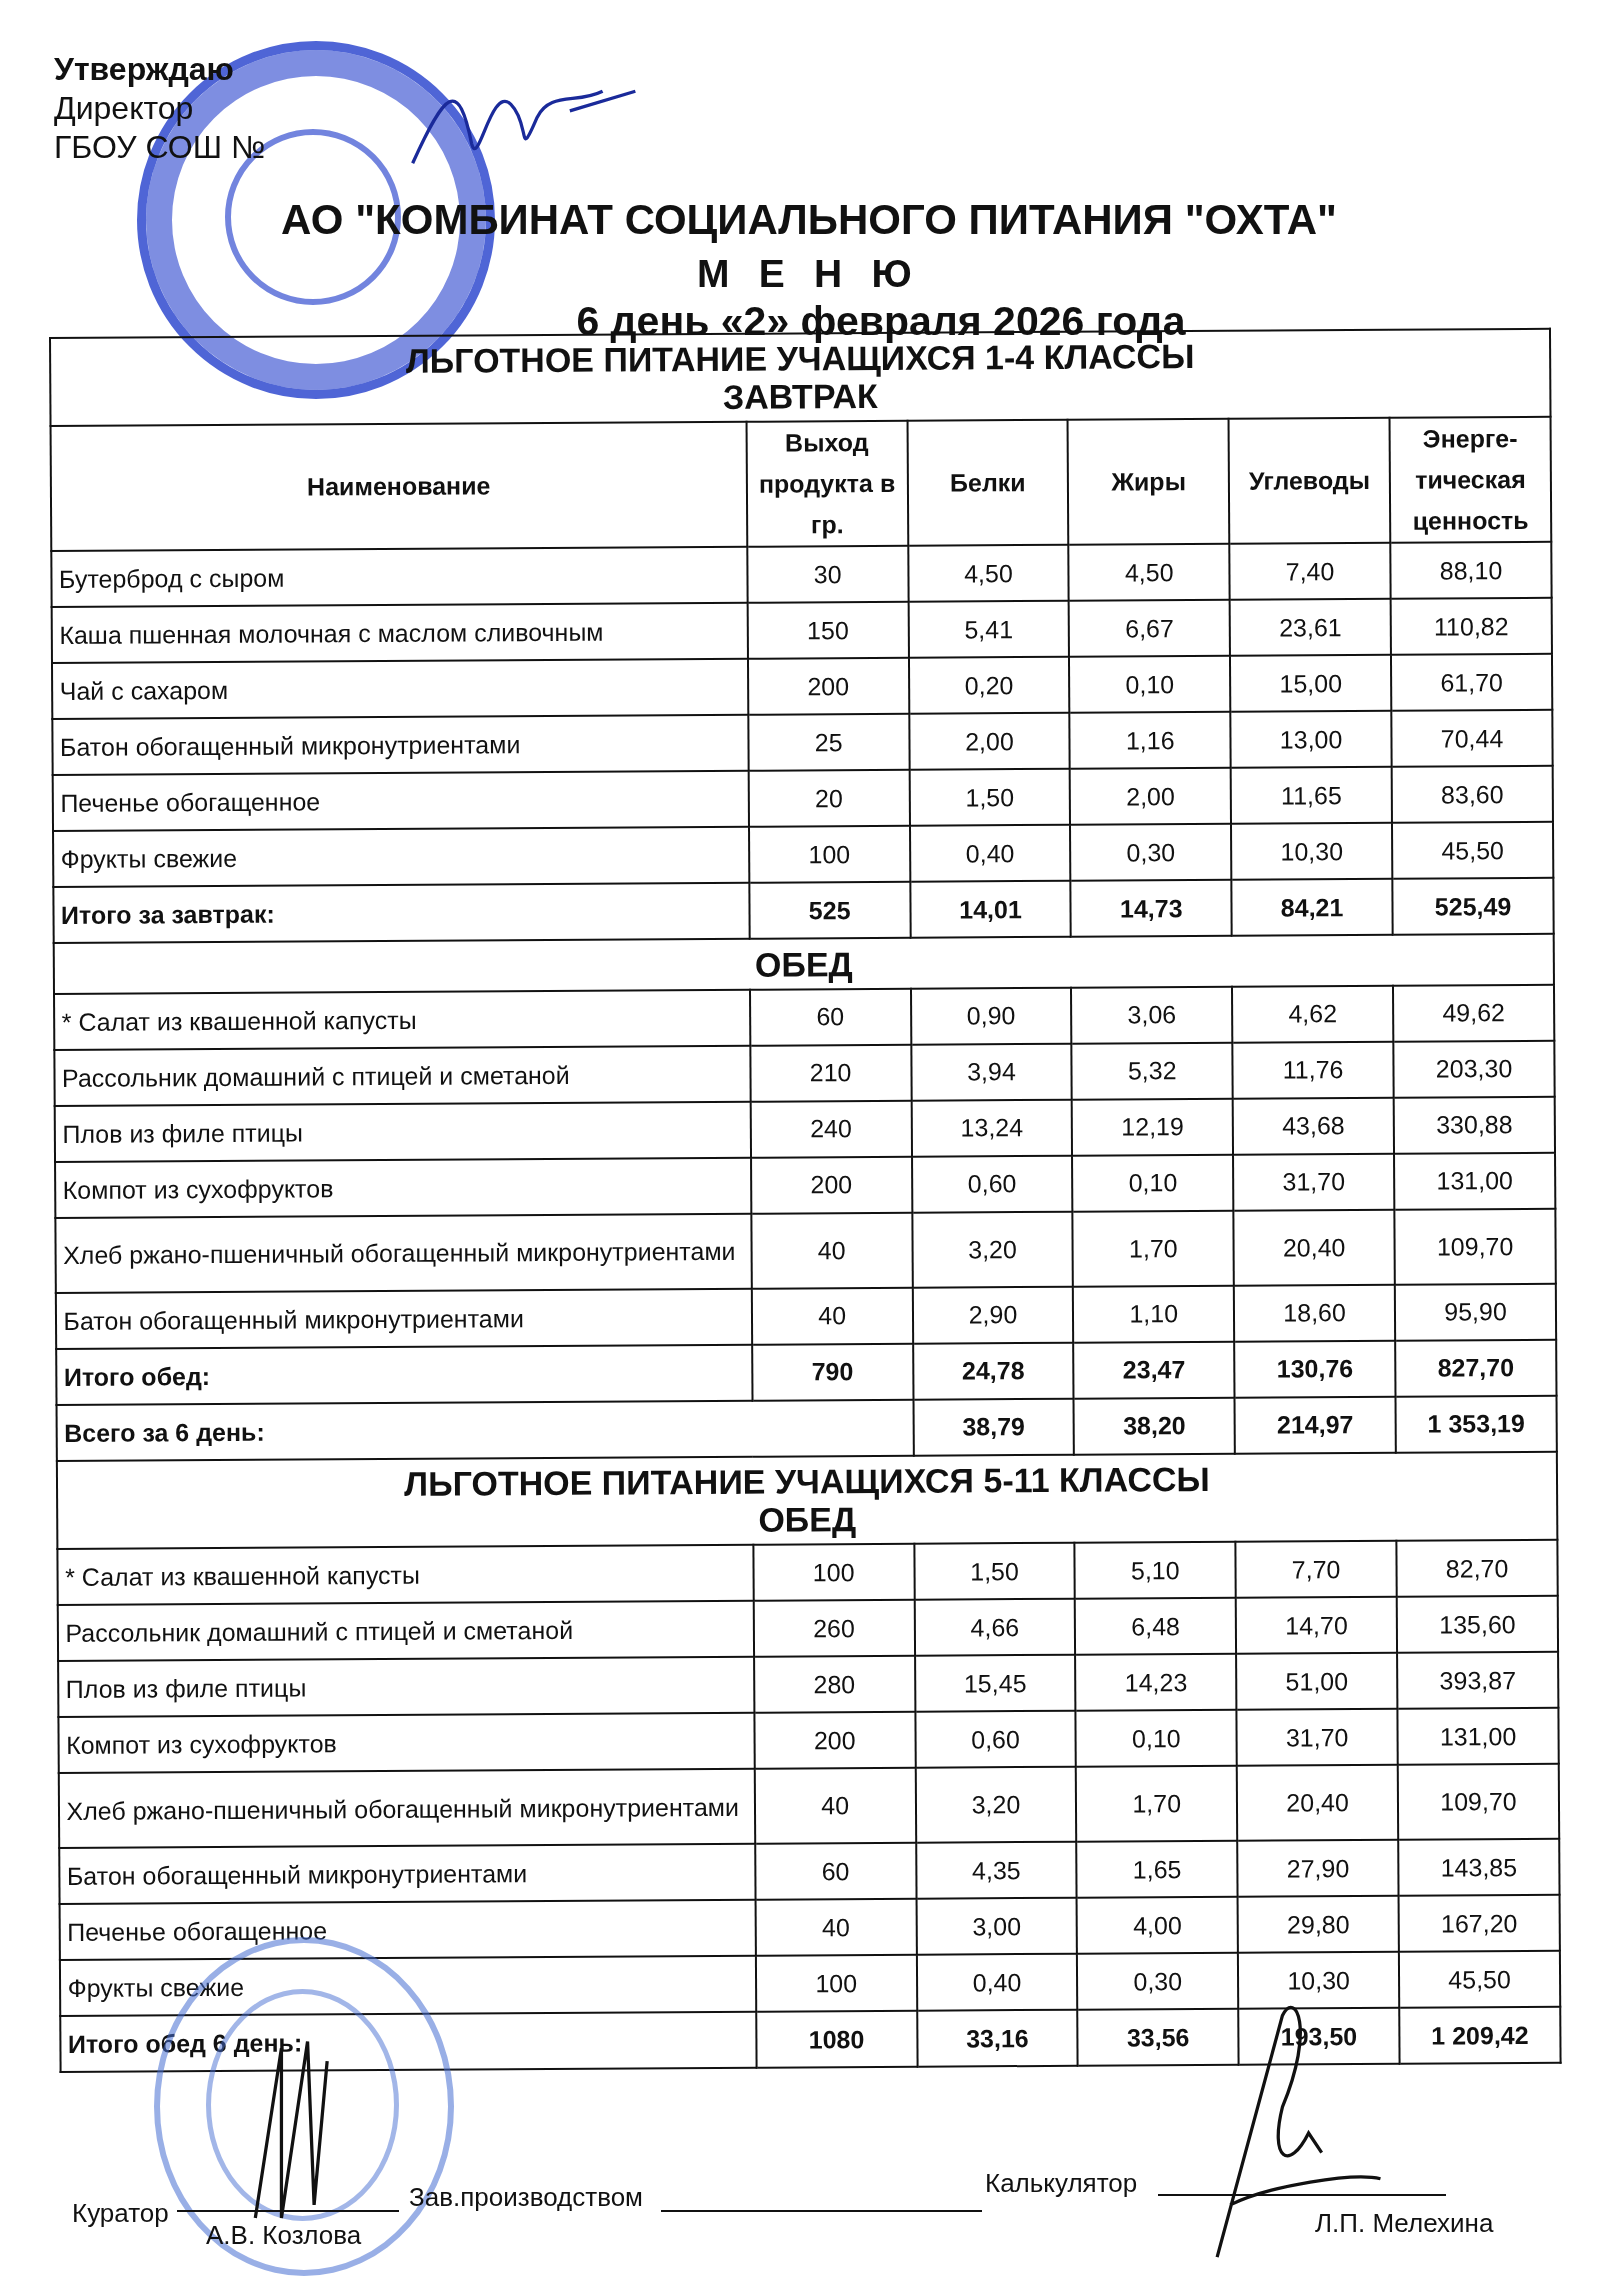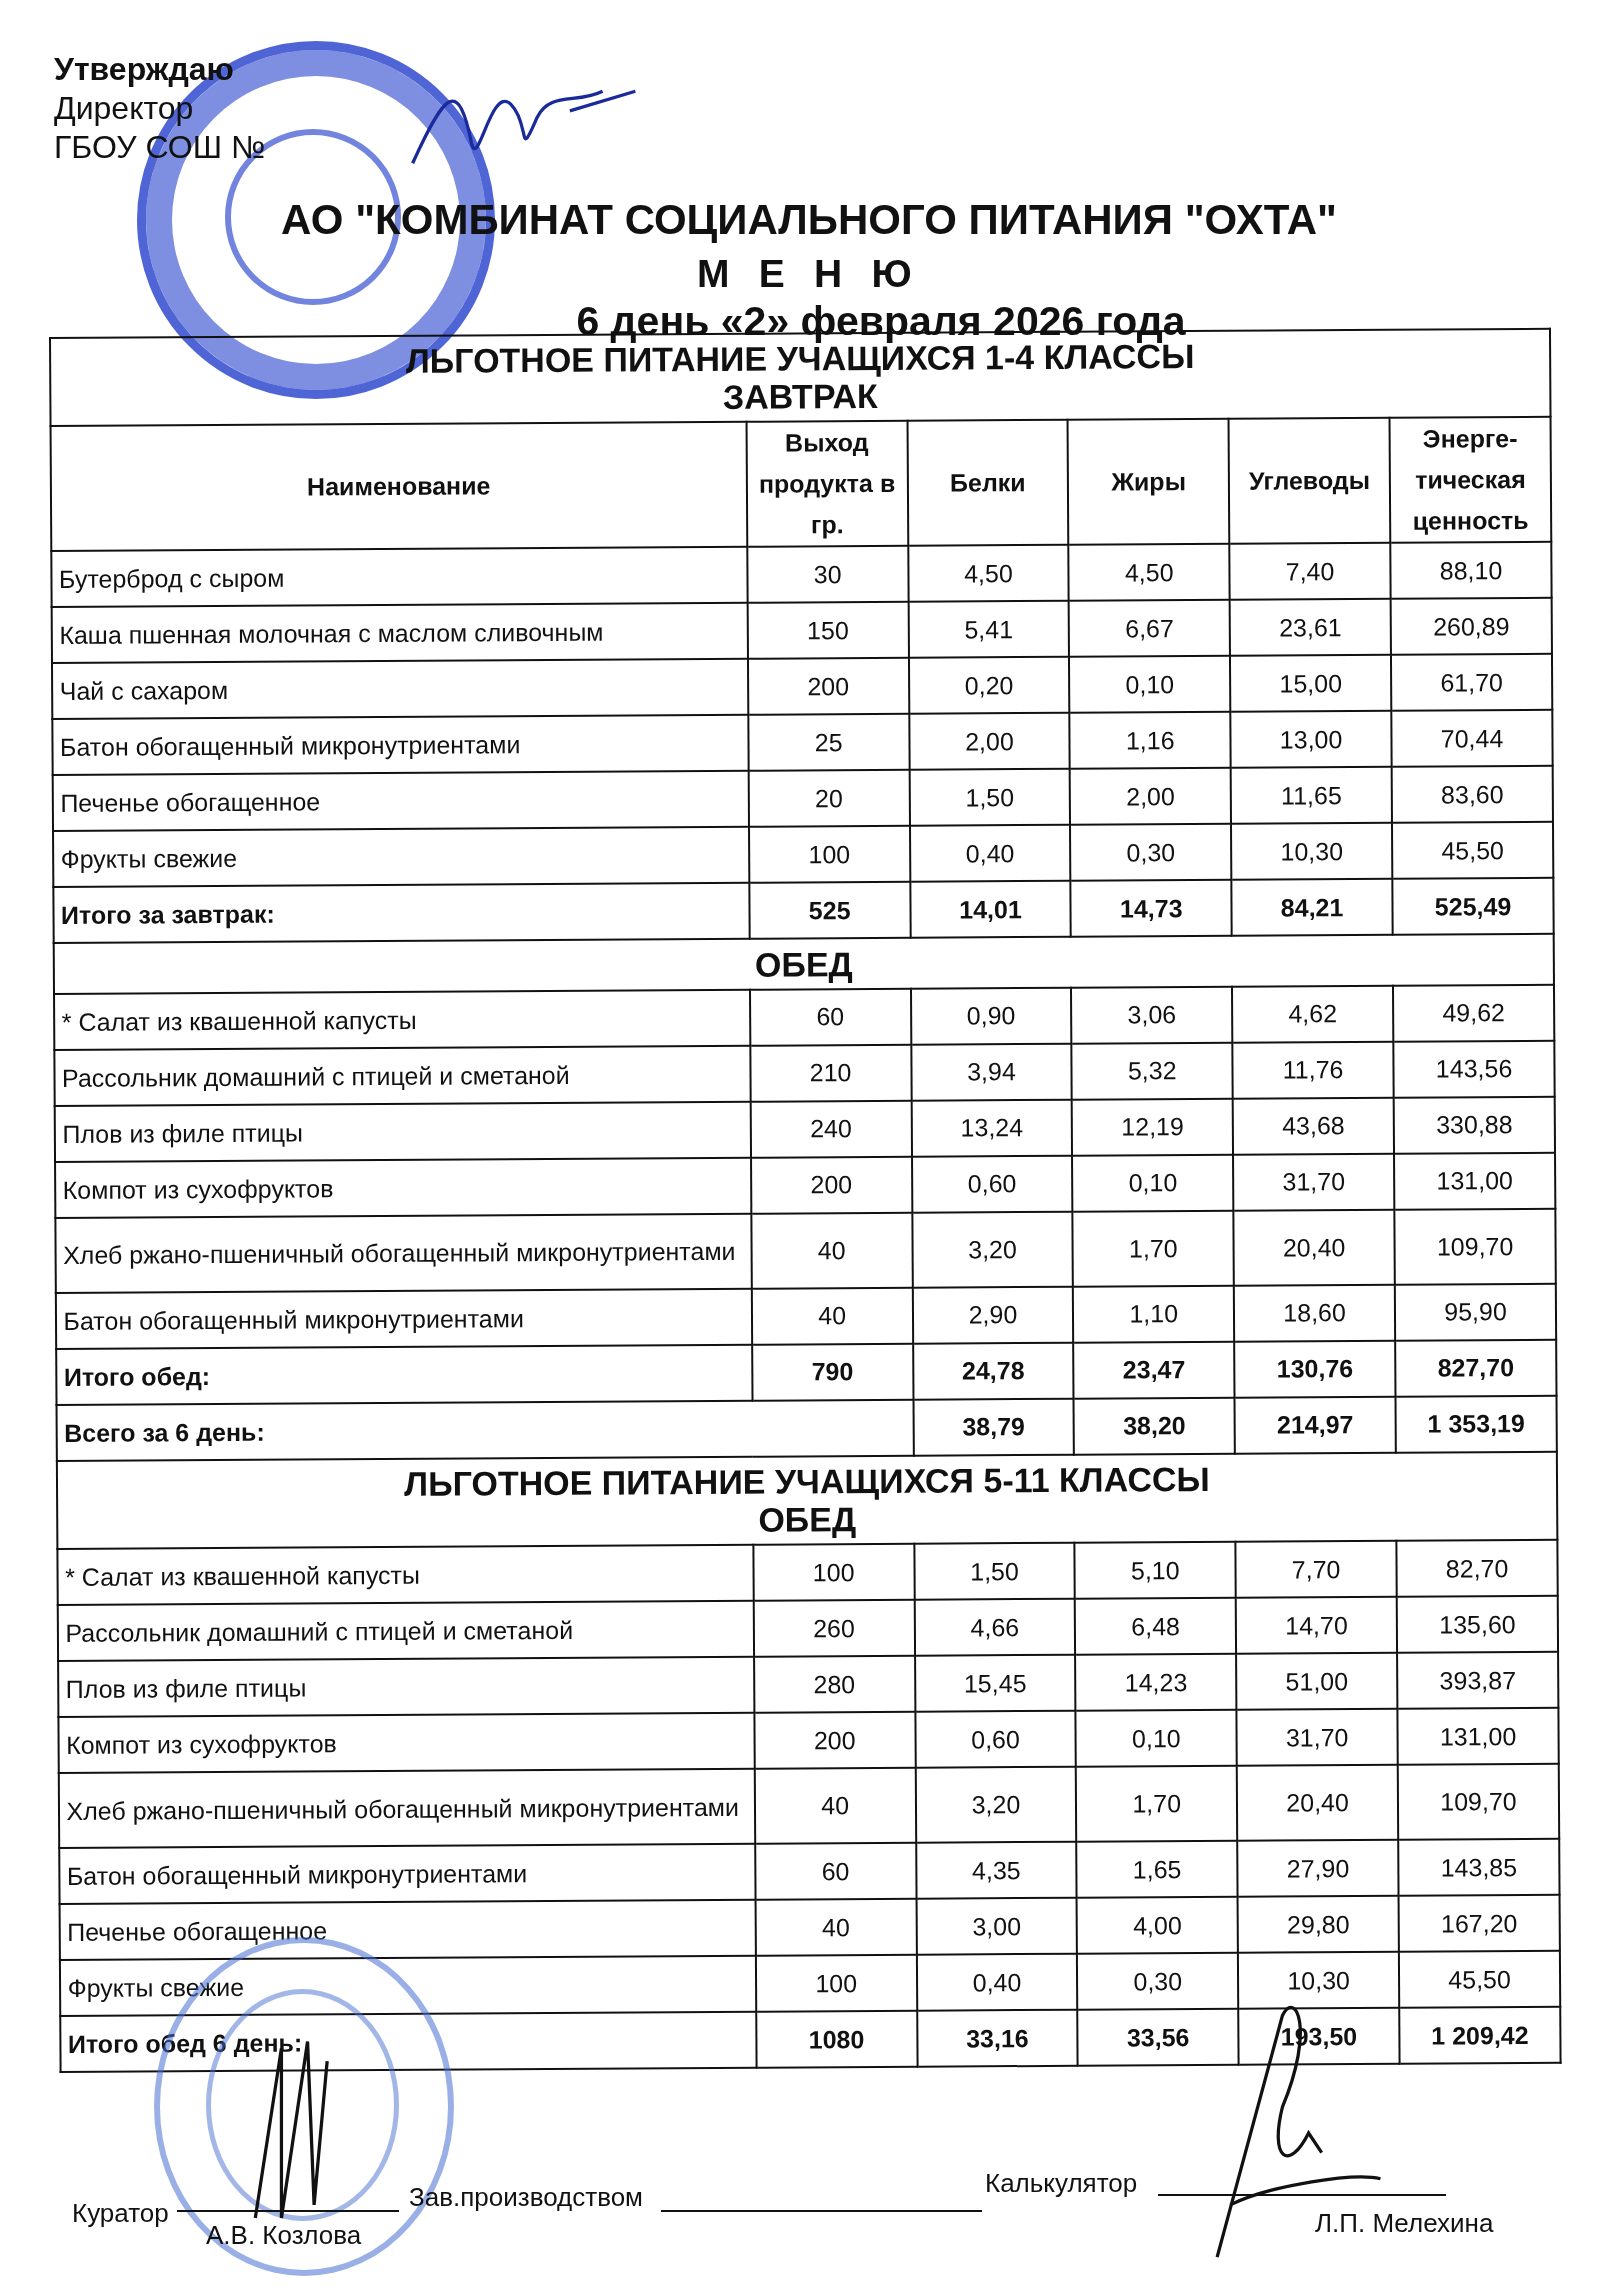"260,89" td.num { text: 260,89 -> 110,82 }
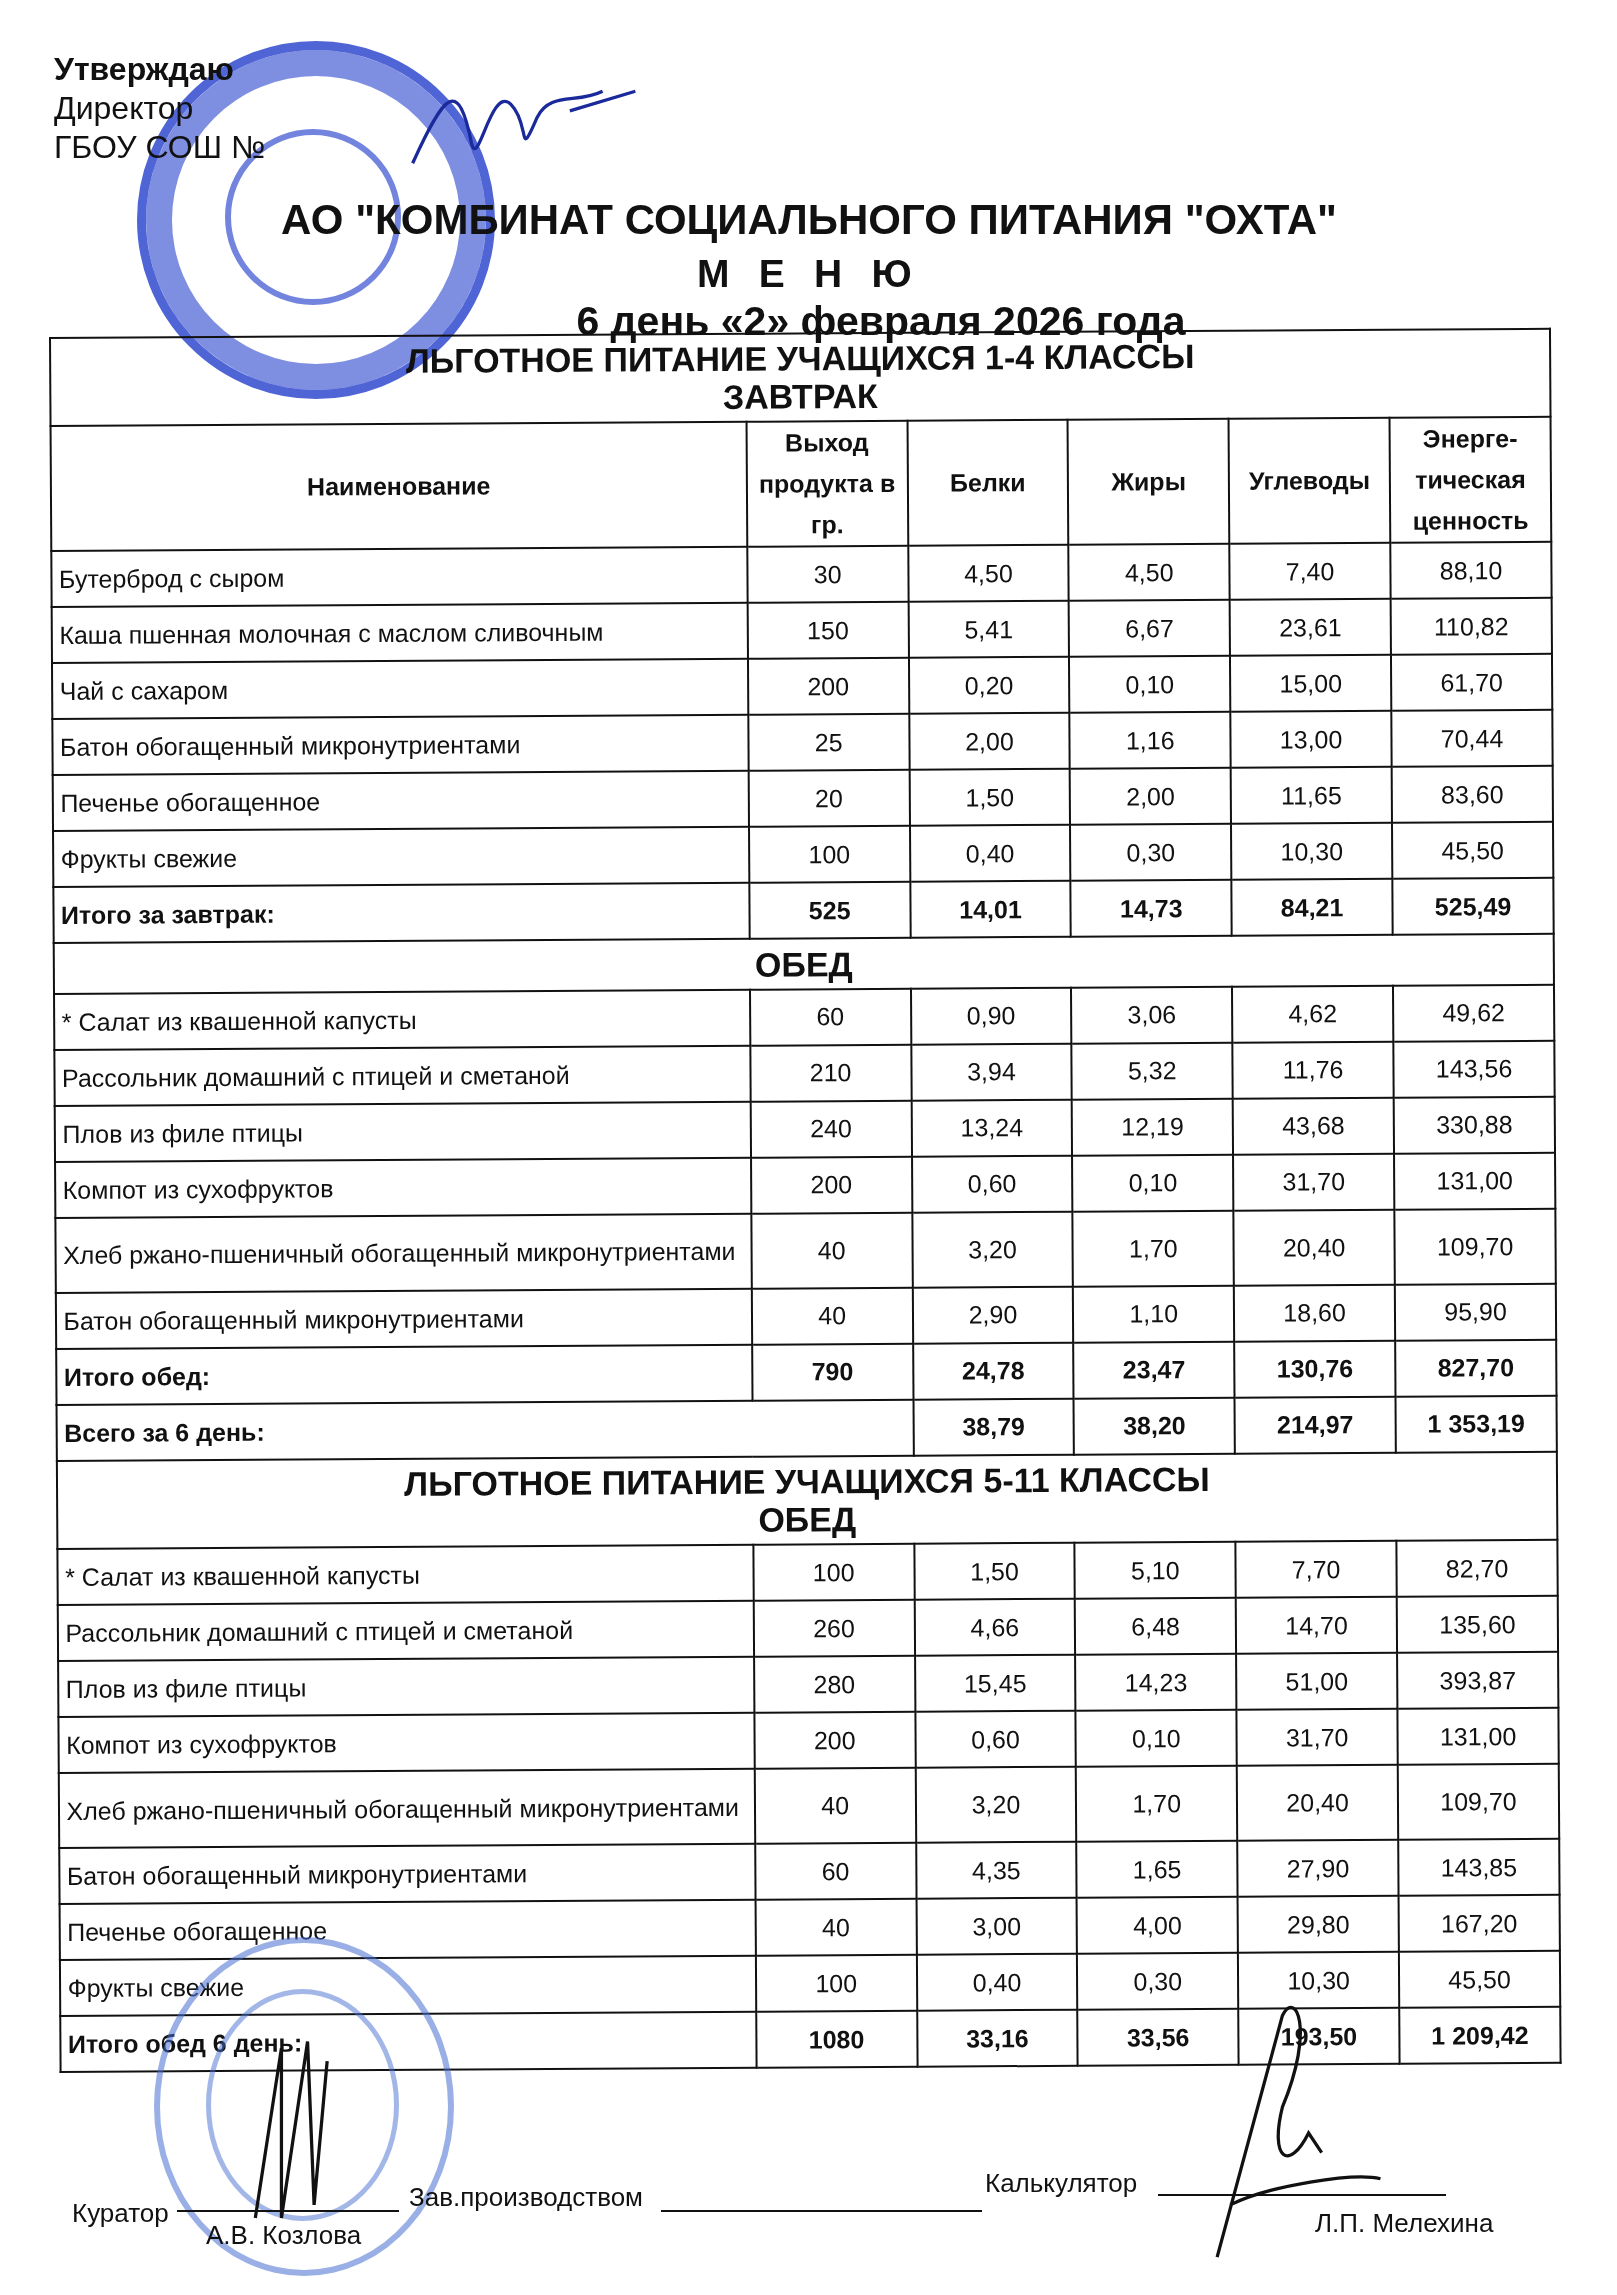"143,56" td.num { text: 143,56 -> 203,30 }
